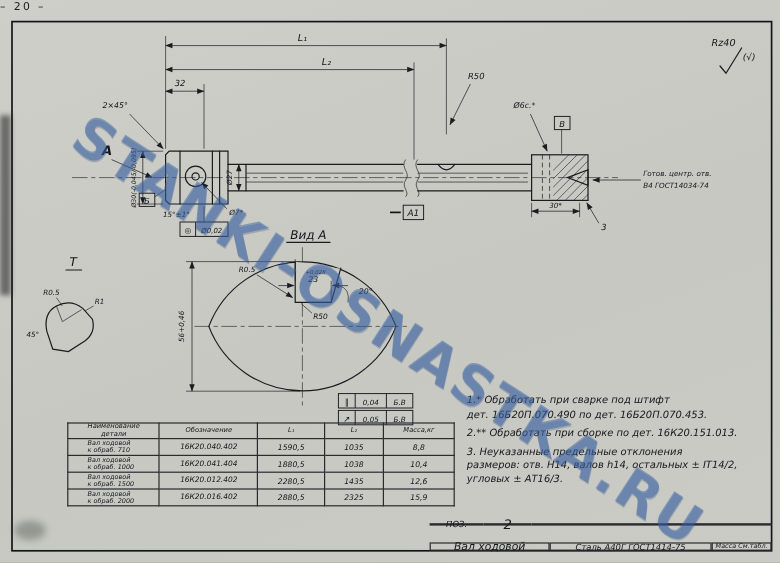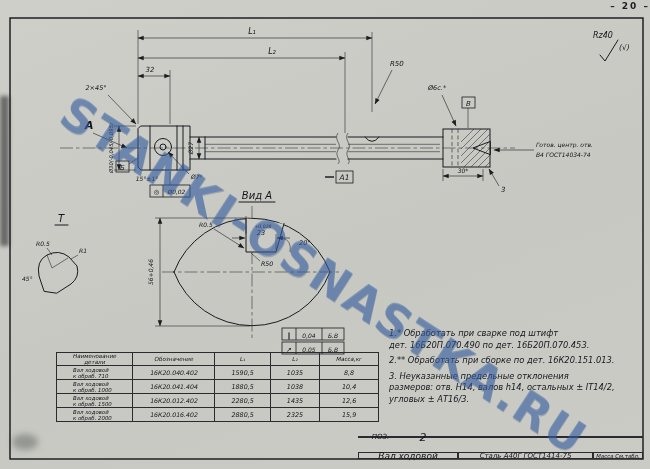"– 20 –" .page-number { font-weight: bold -> none; text-align: right -> left }
